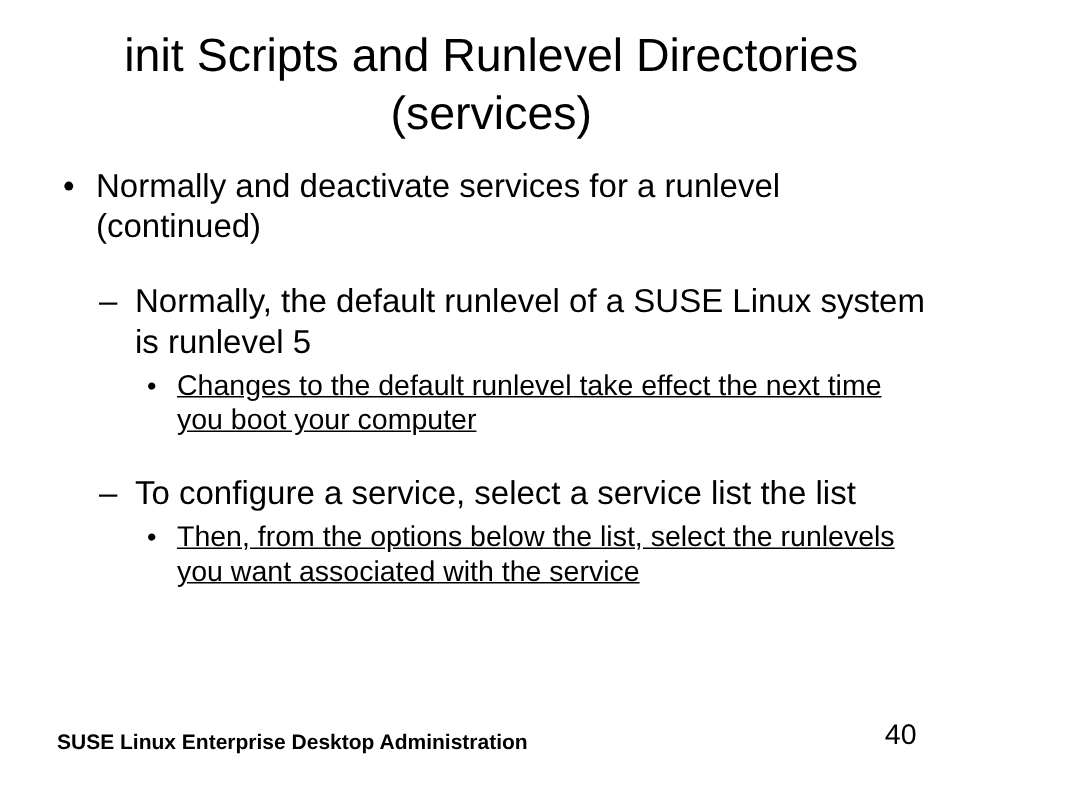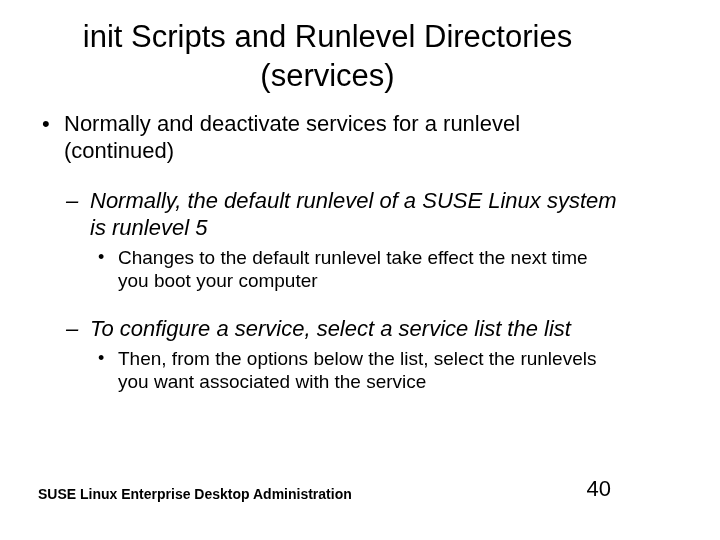"Normally, the default runlevel of" .lvl2 { font-style: italic -> none }
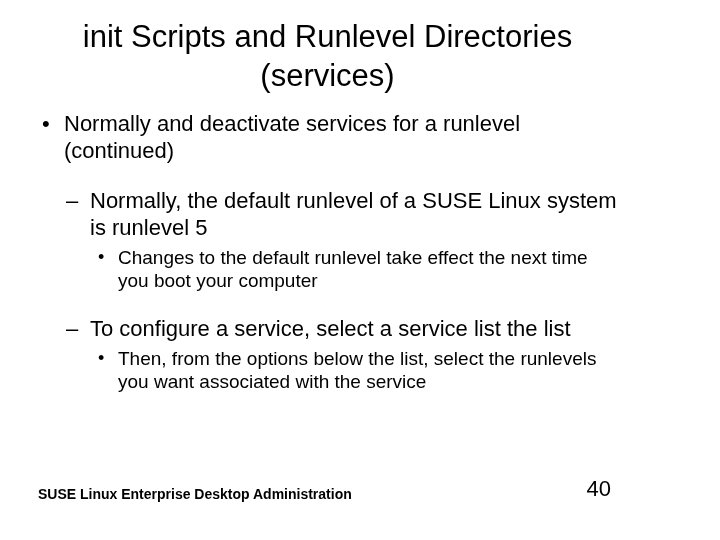"Changes to the default runlevel" .lvl3 { text-decoration: none -> underline }
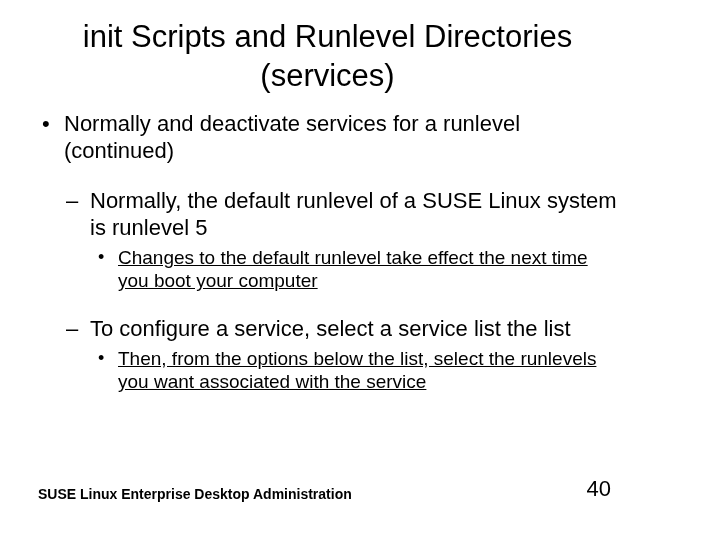"40" .footer-right { font-size: 22px -> 19px }
